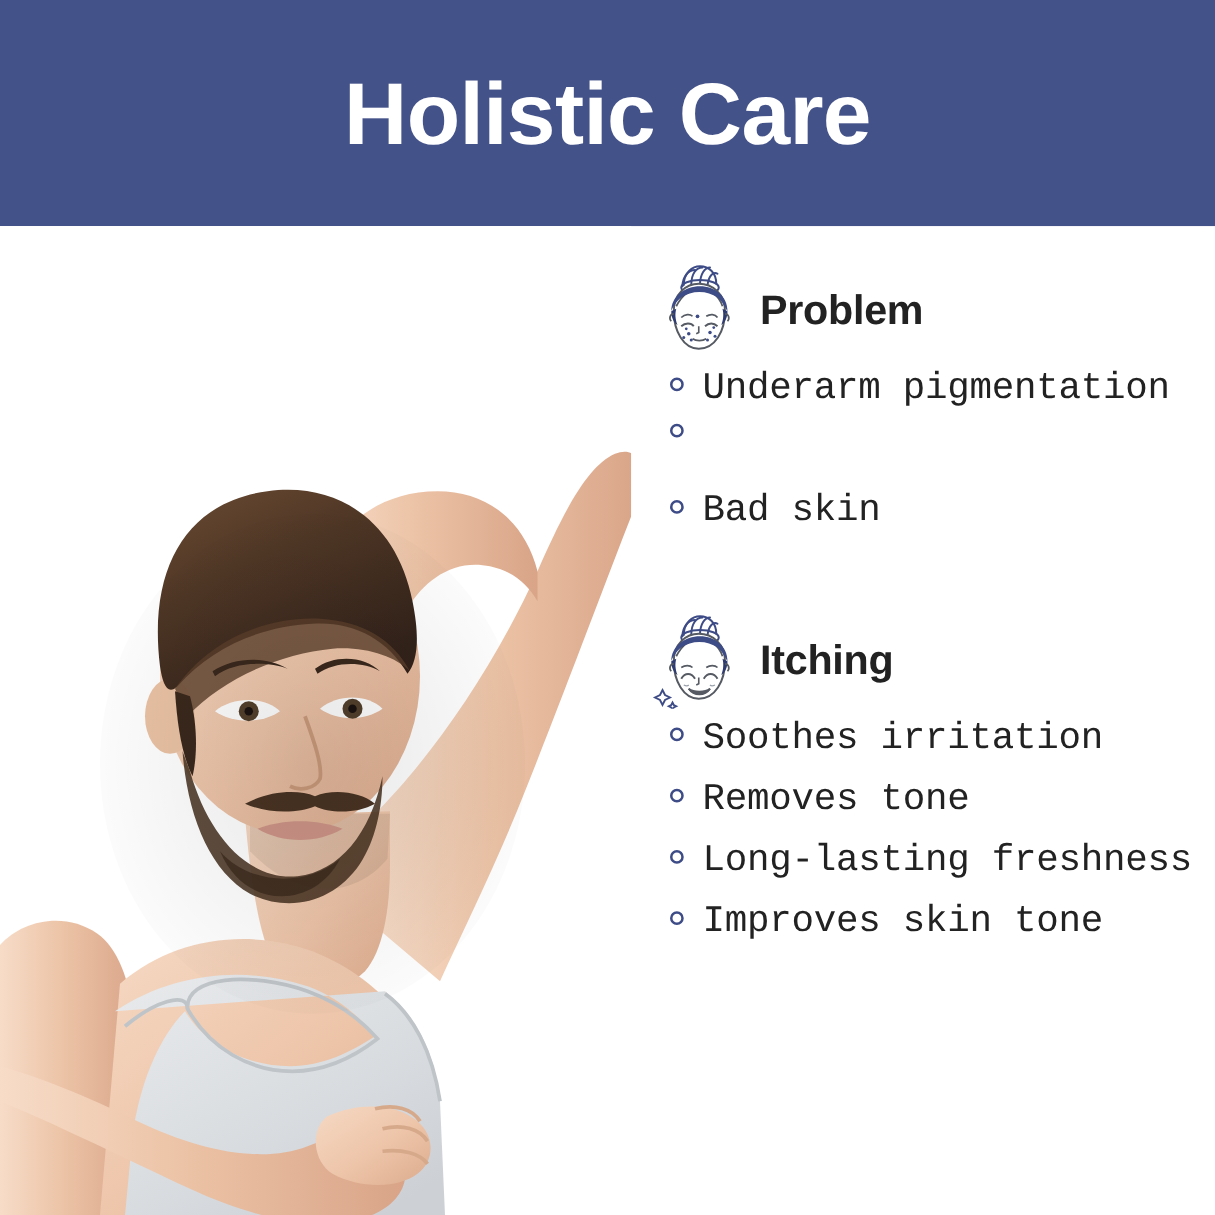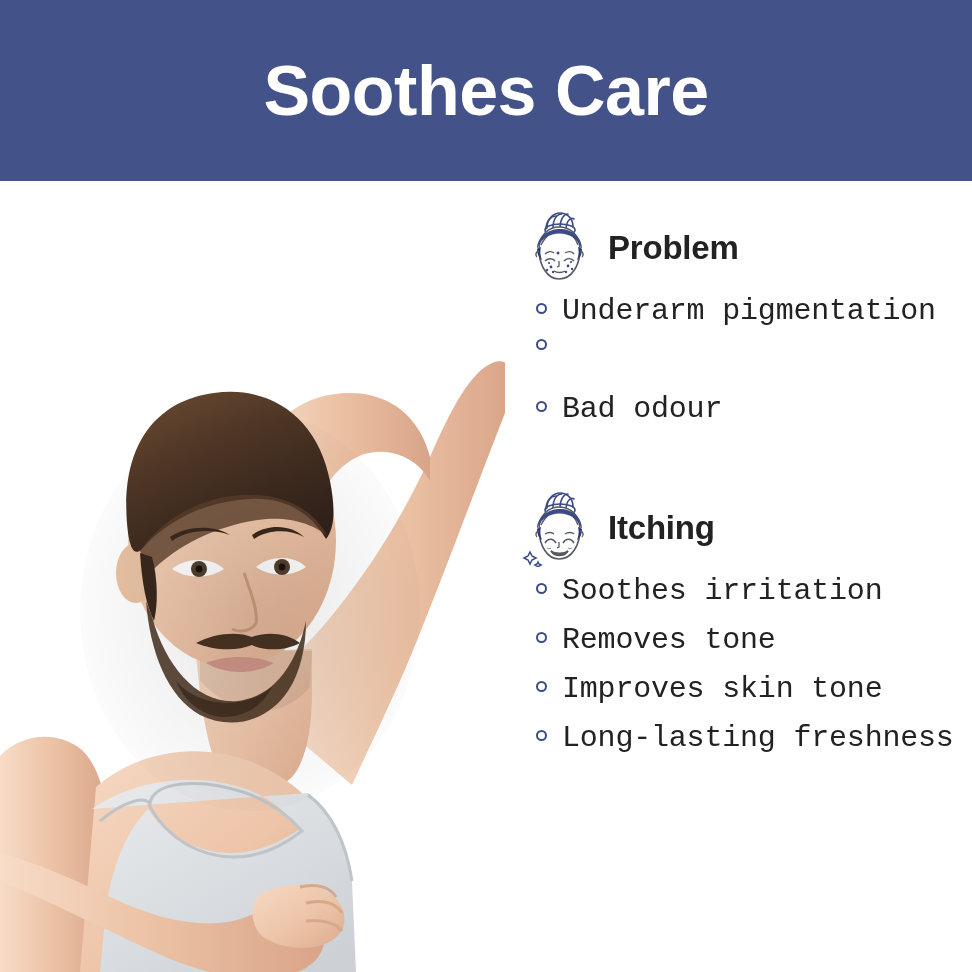"Soothes Care" div.banner-title { text: Soothes -> Holistic }
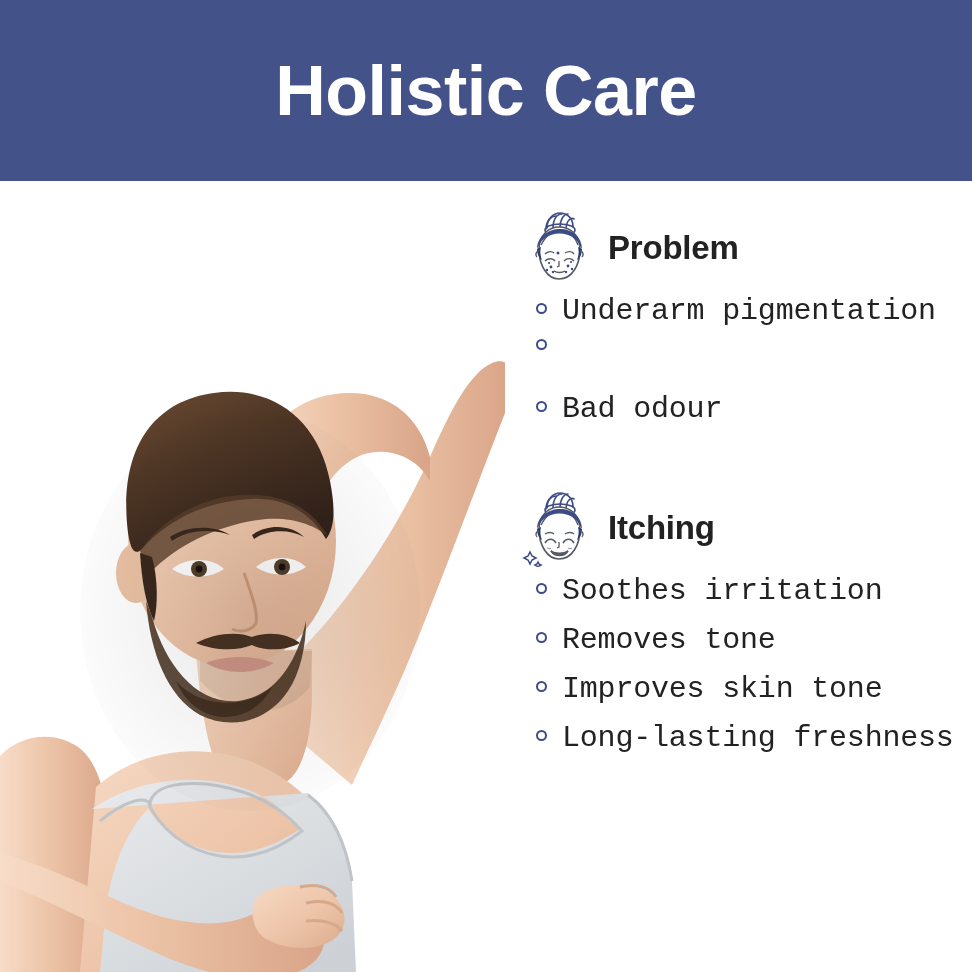"Bad odour" span.btext { text: odour -> skin }
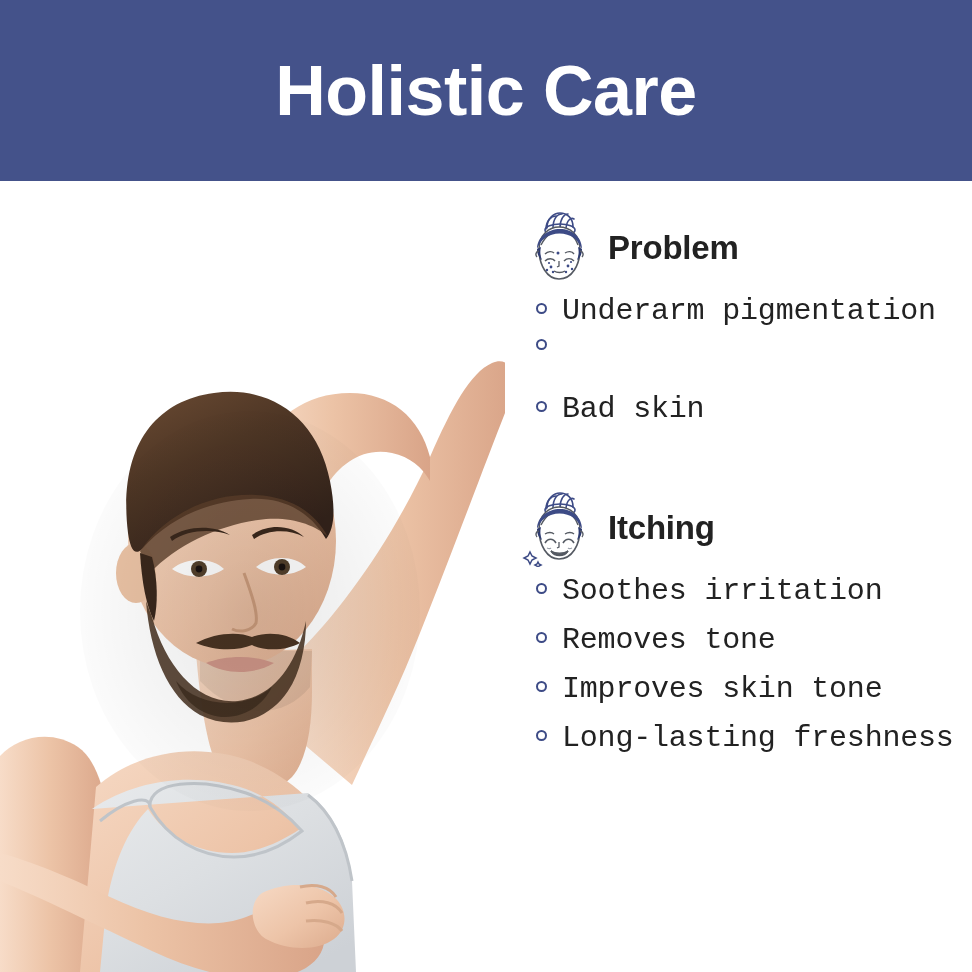"Improves skin tone" li.bullet { order: before "Long-lasting freshness" -> after "Long-lasting freshness" }
